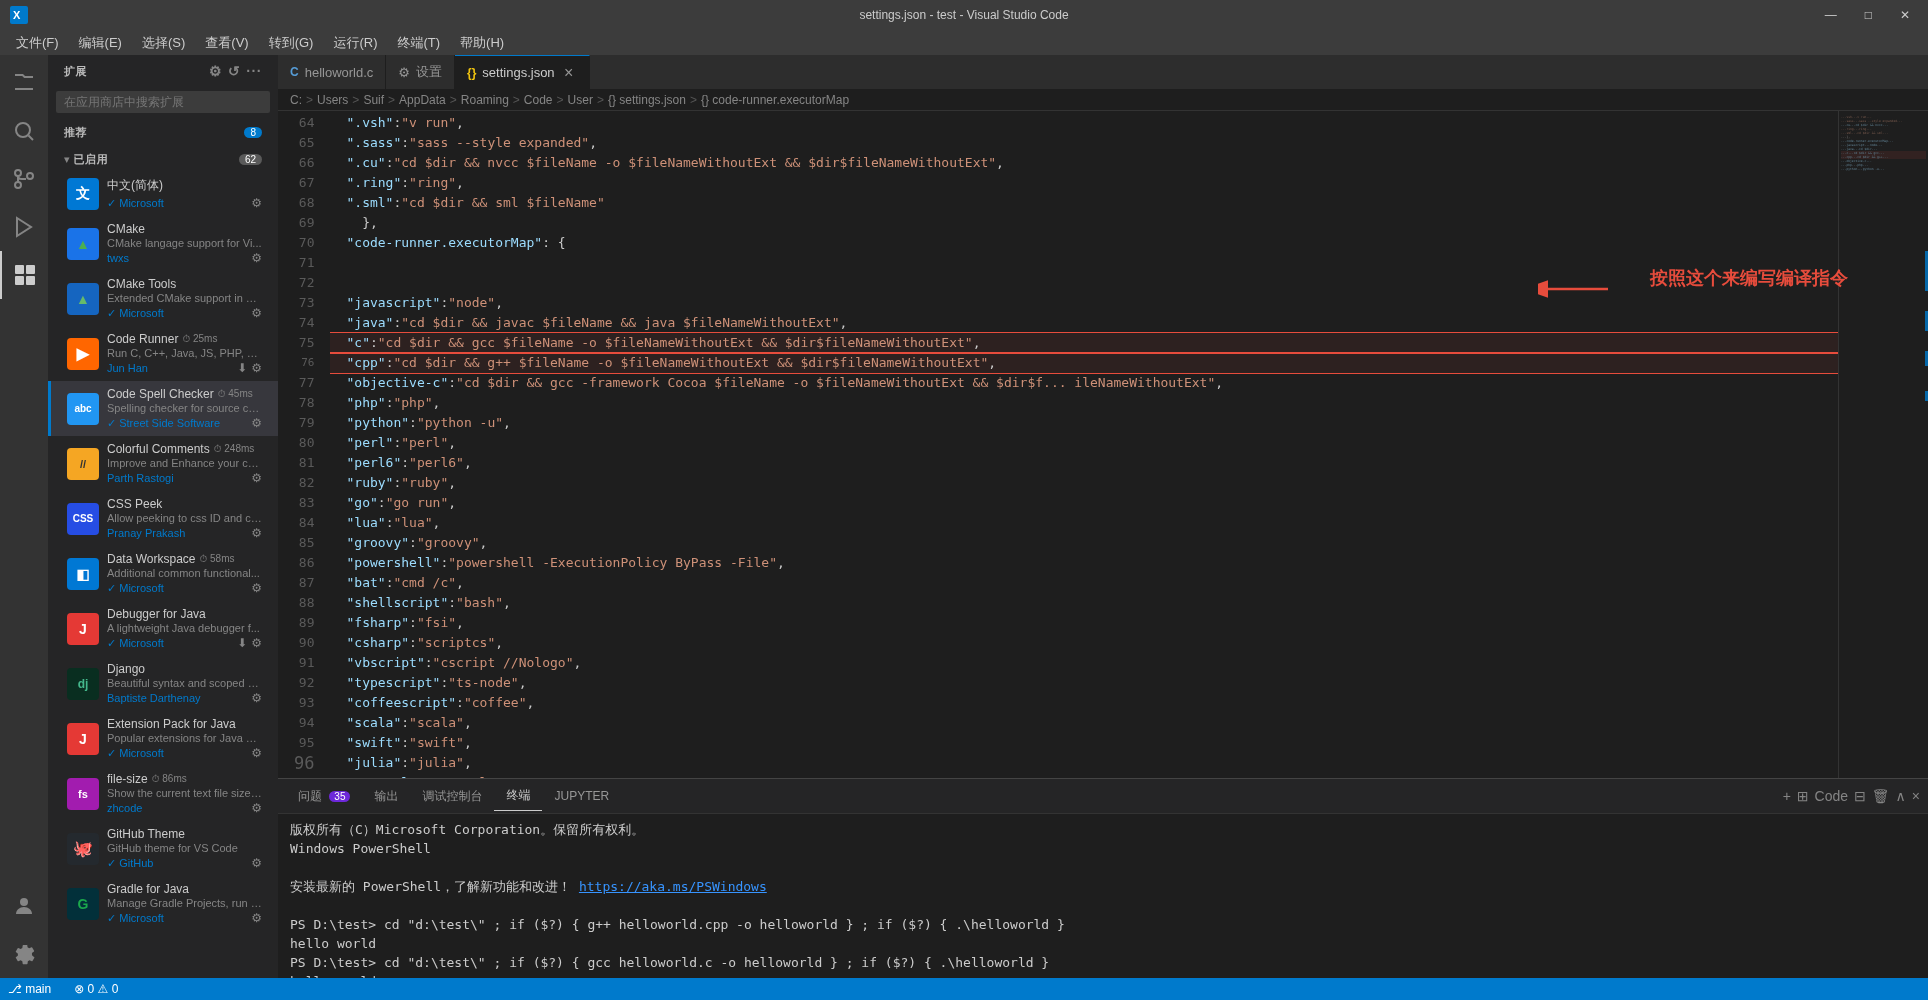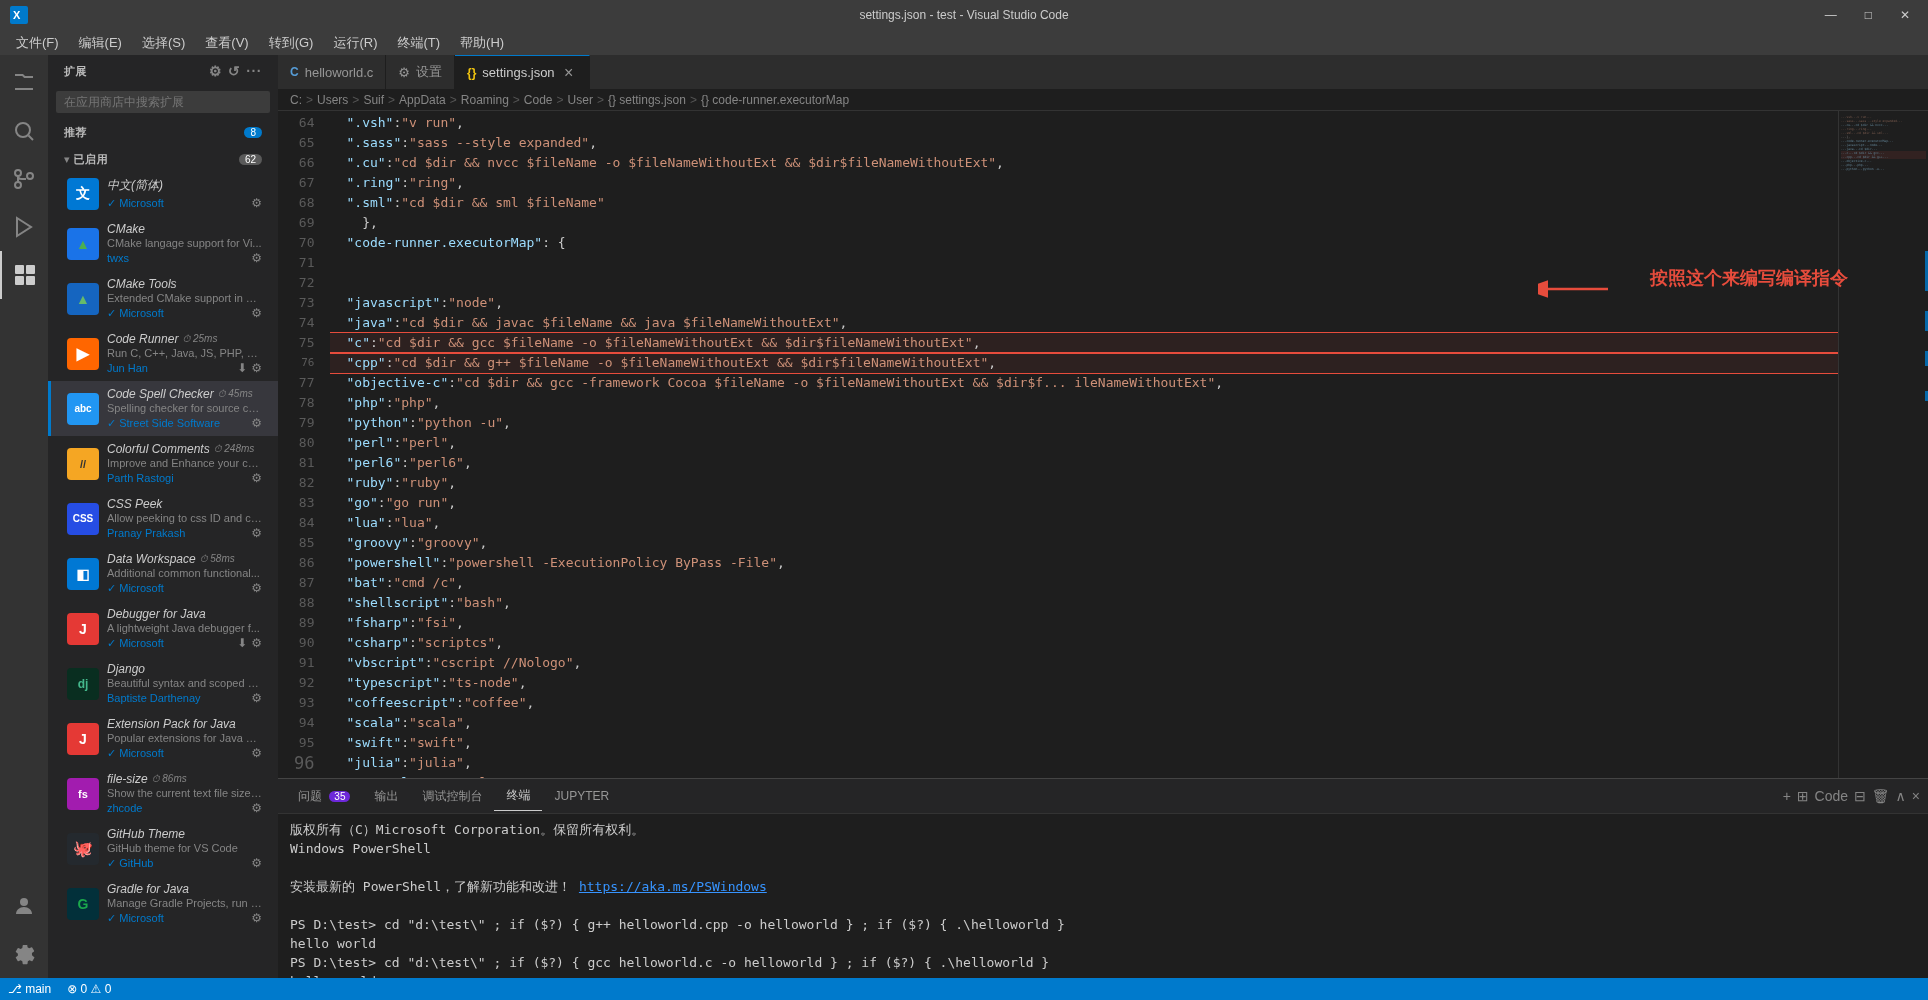"中文(简体)" .ext-item-title { font-style: italic -> none }
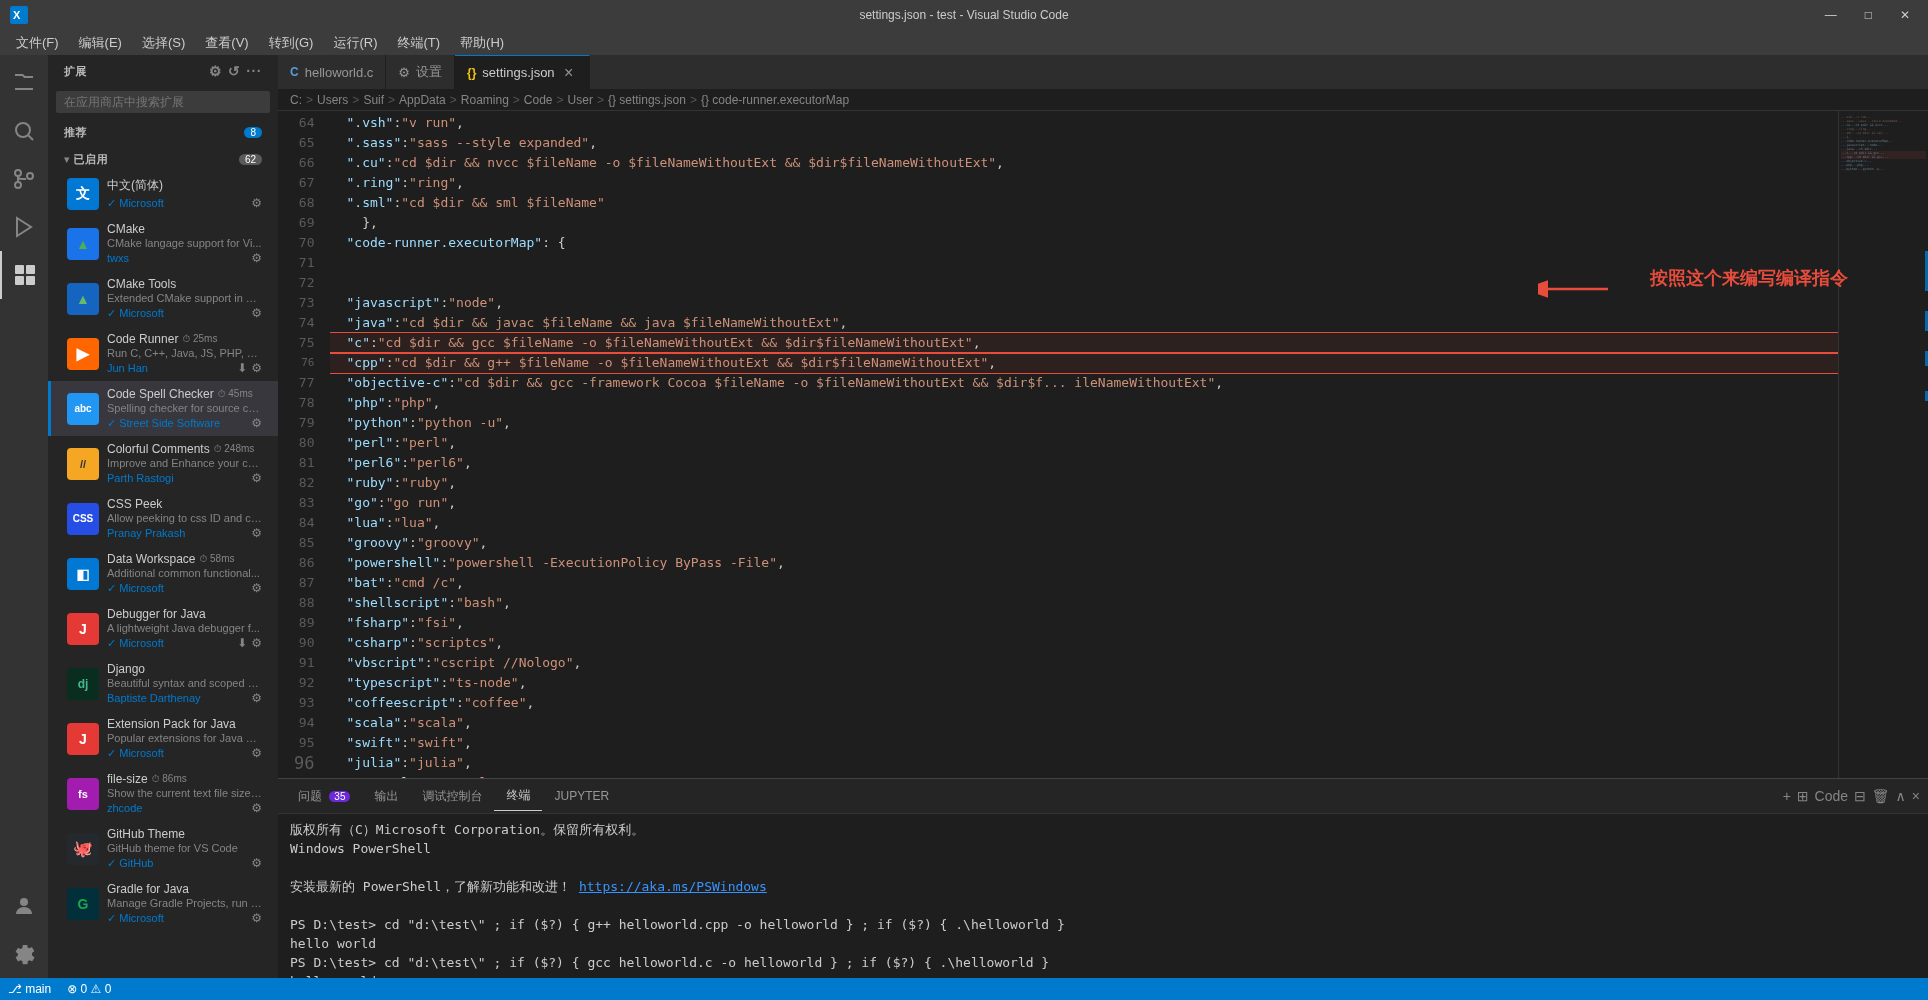"⎇ main" .status-bar { gap: 16px -> 23px }
